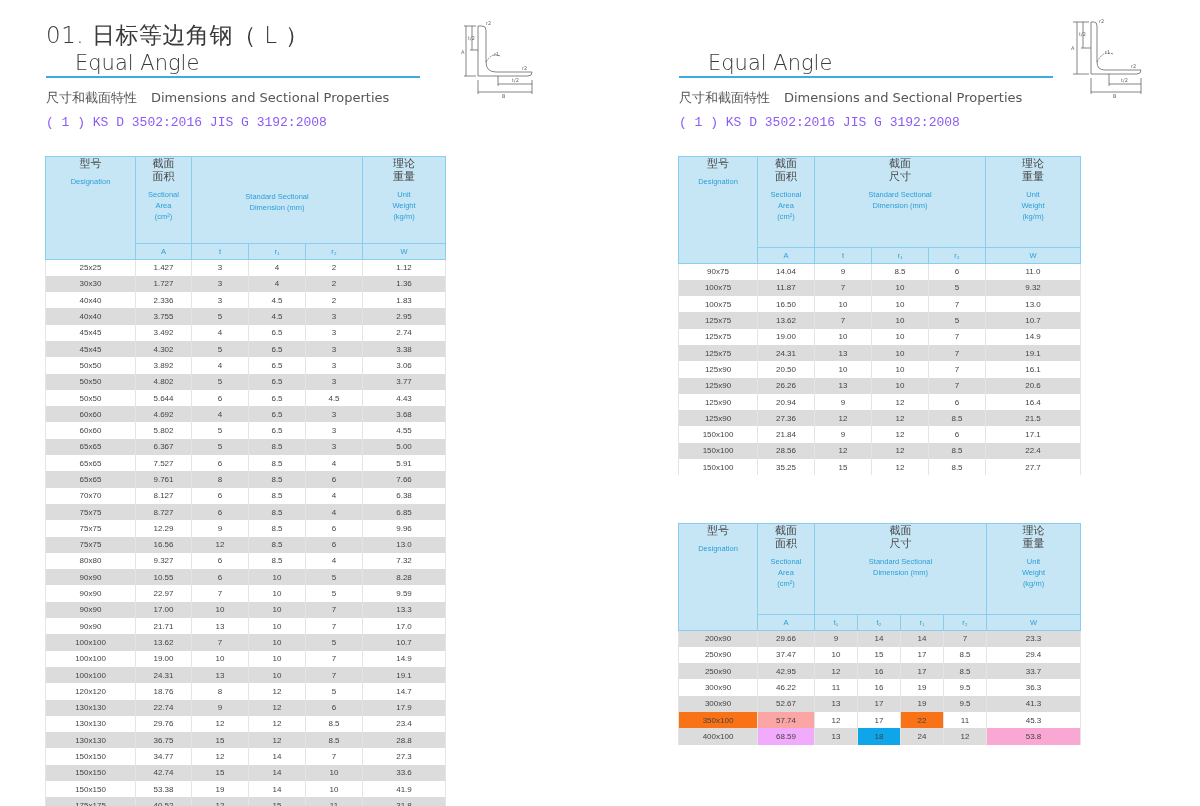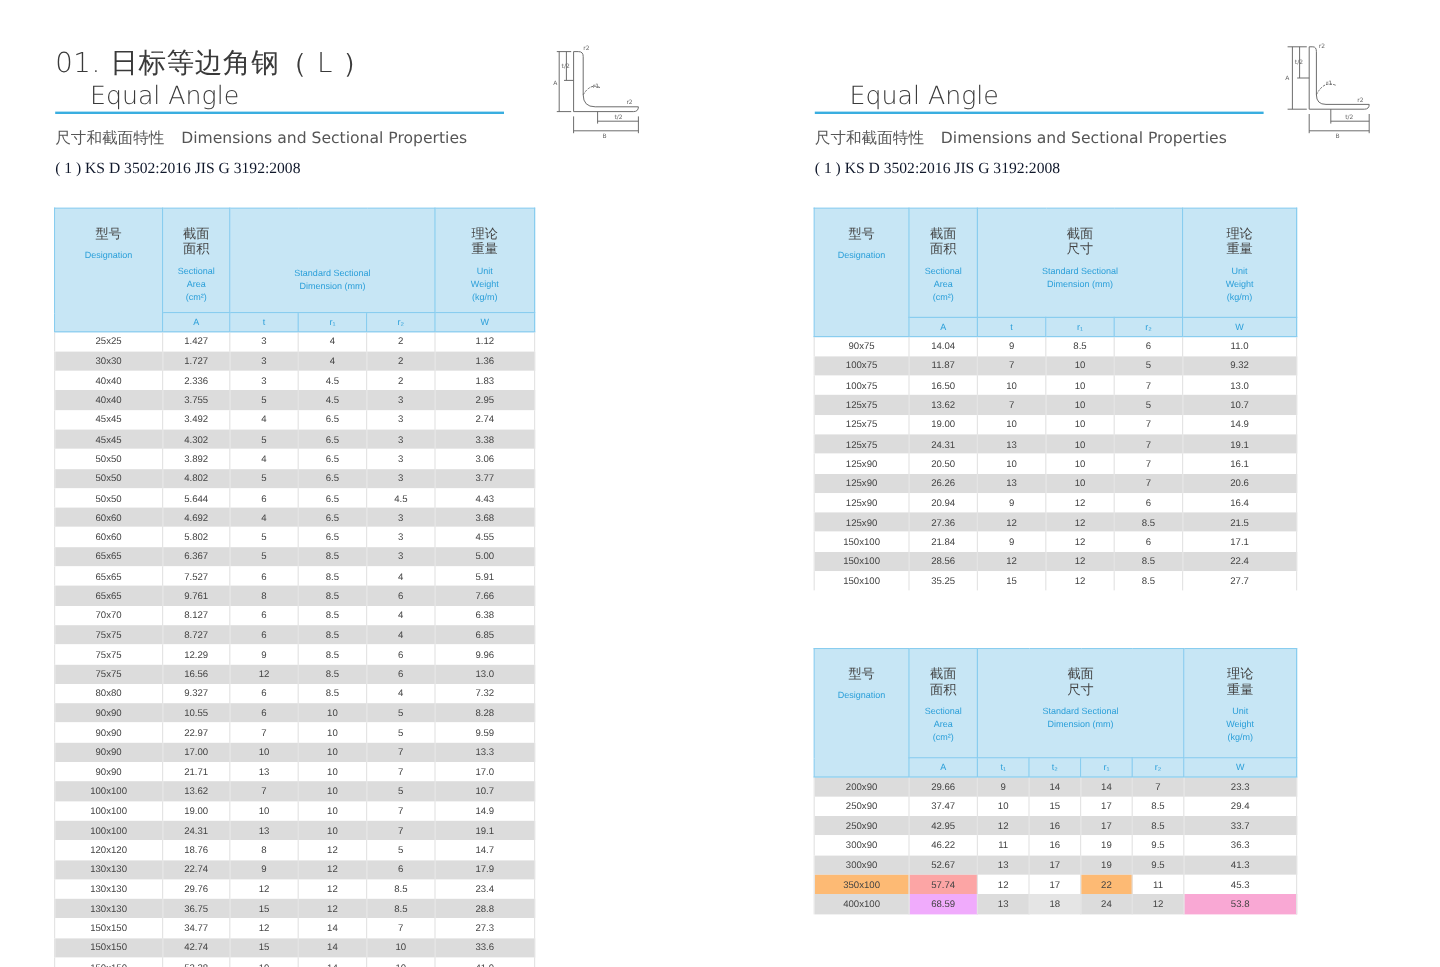"01. 日标等边角钢（ L ）" .page { top: 17px -> 0 }
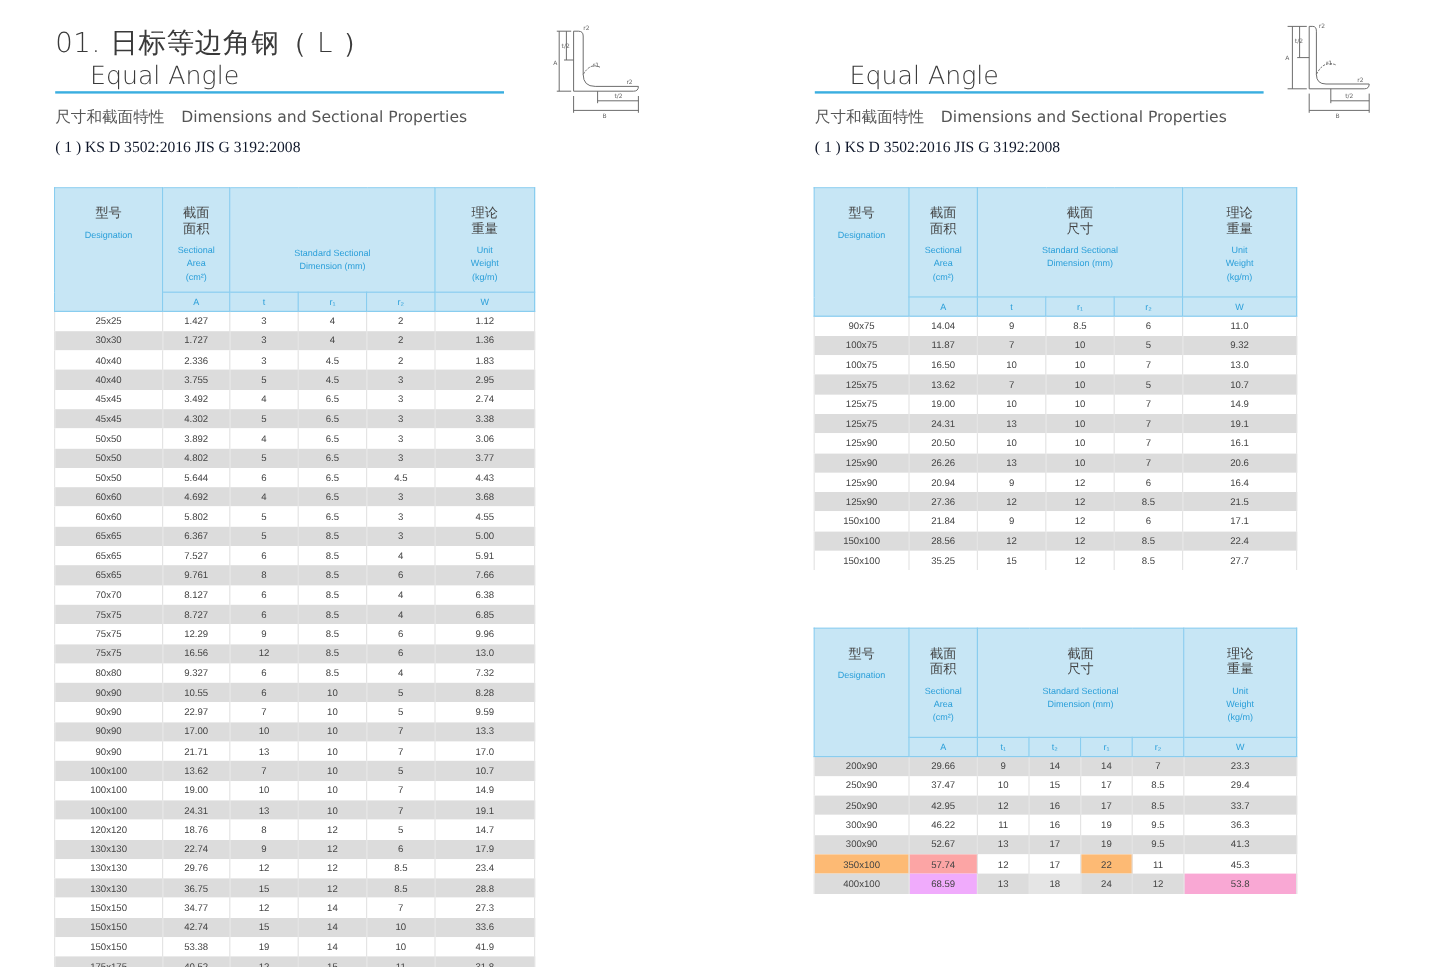"( 1 ) KS D" .standard { color: #0f172a -> #8b5cf6; font-family: Liberation Serif, serif -> Liberation Mono, monospace }
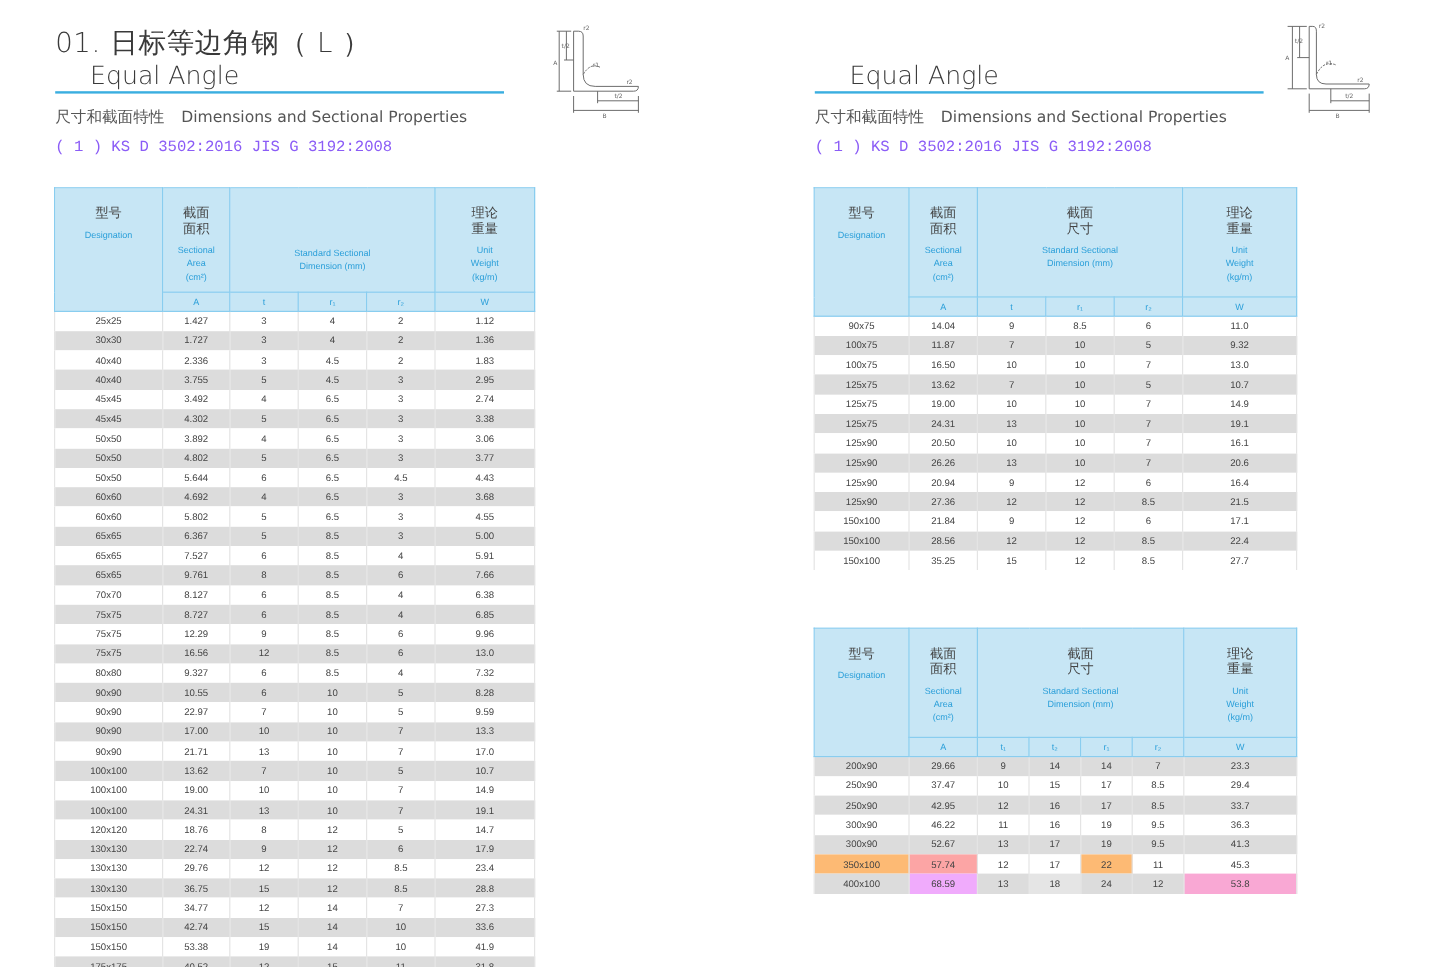"型号" table.spec th.main { padding-top: 14px -> none }
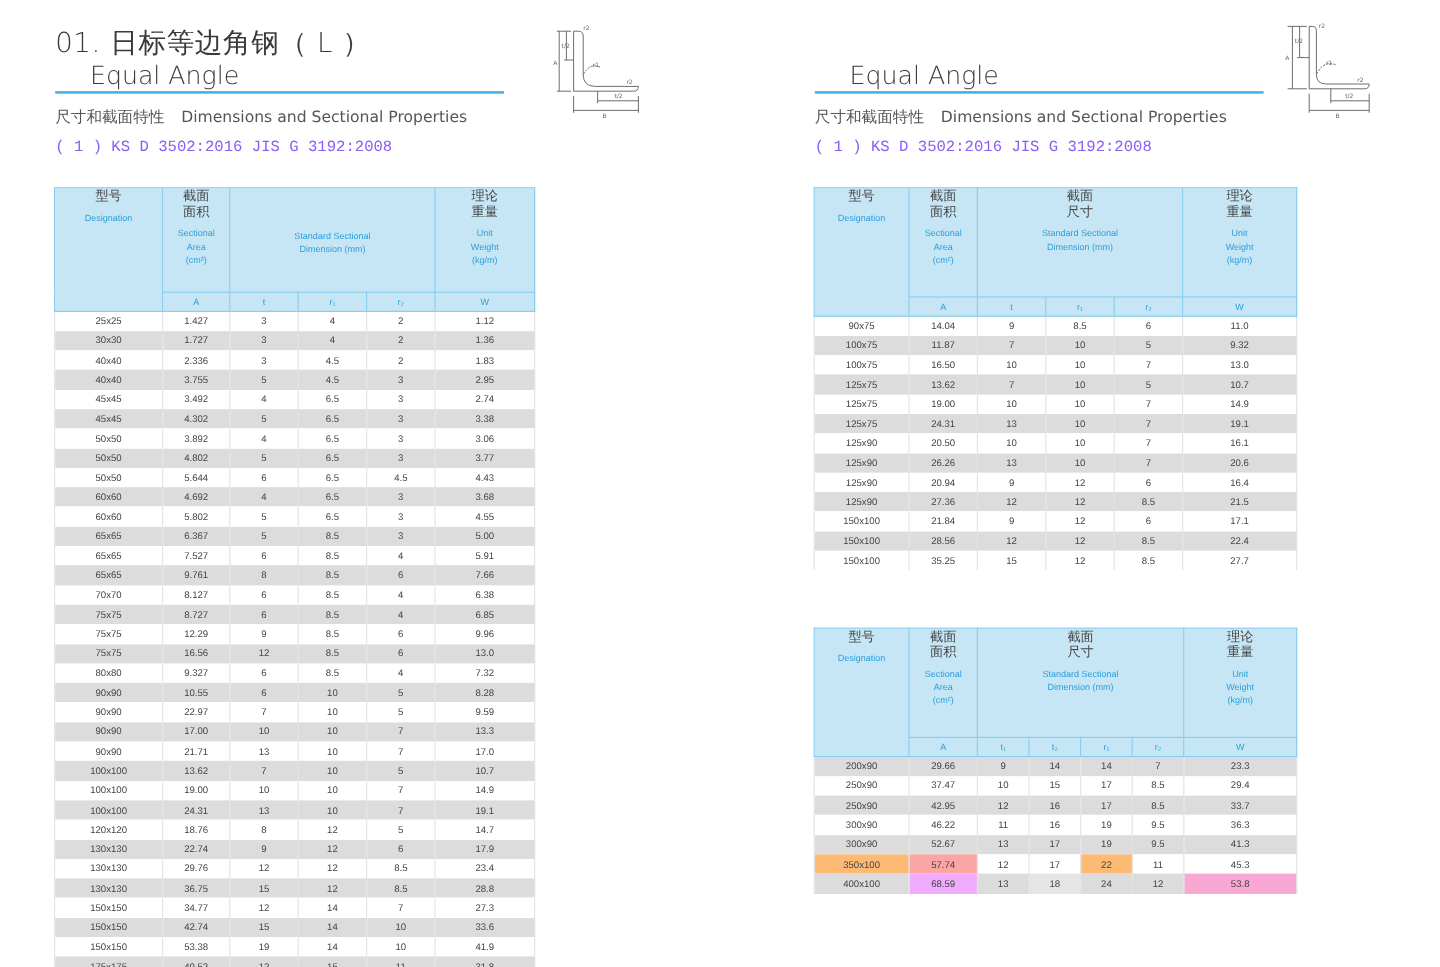"350x100" td { background: #fdba74 -> #f97316 }
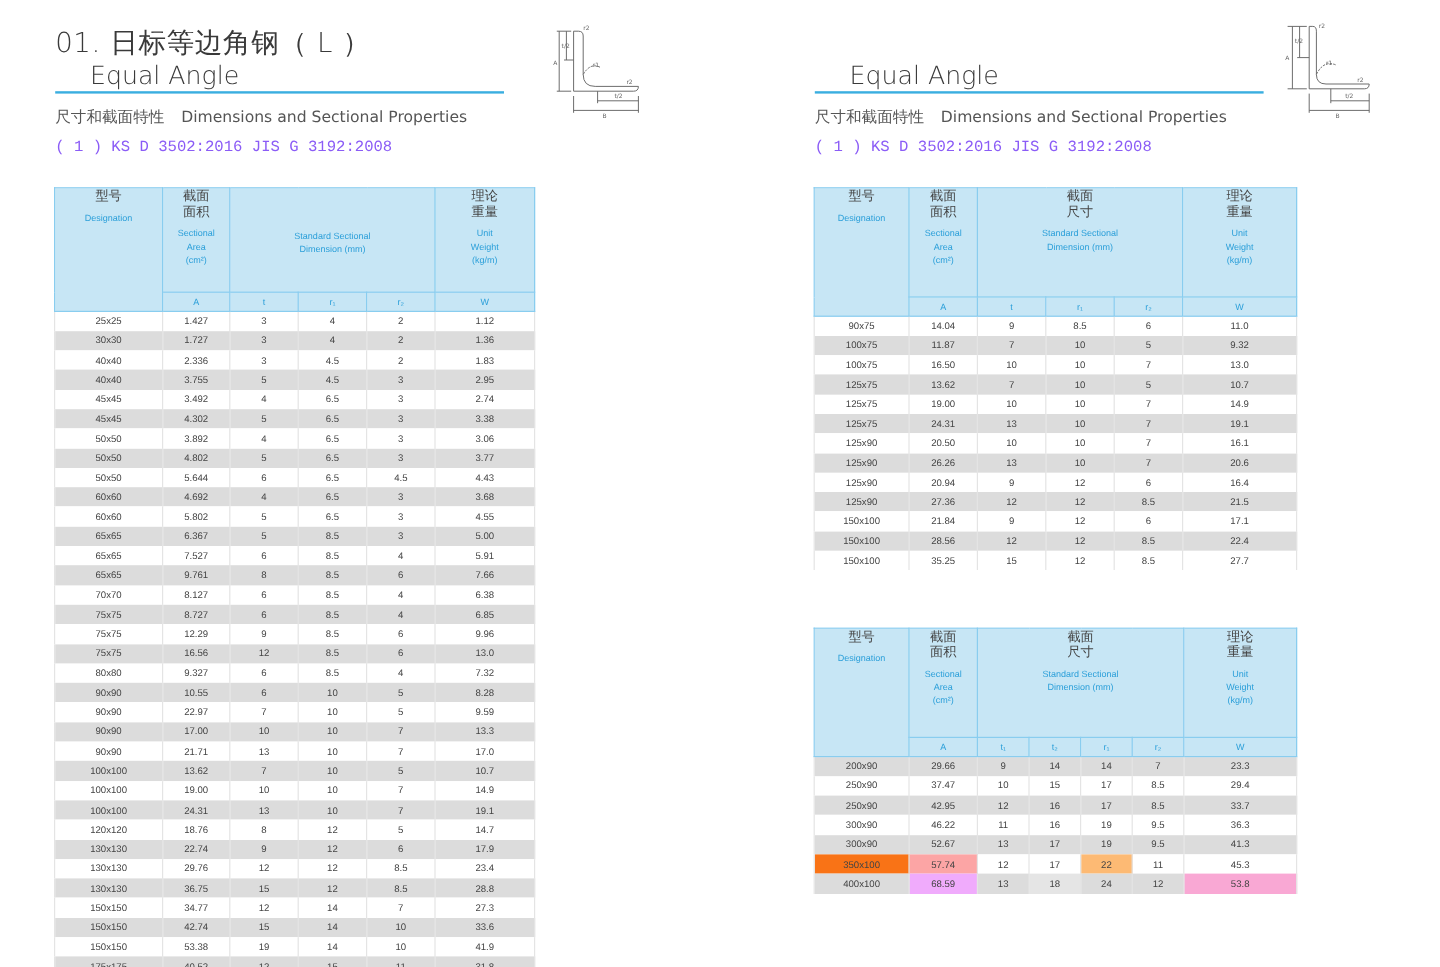"22" td { background: #fdba74 -> #f97316 }
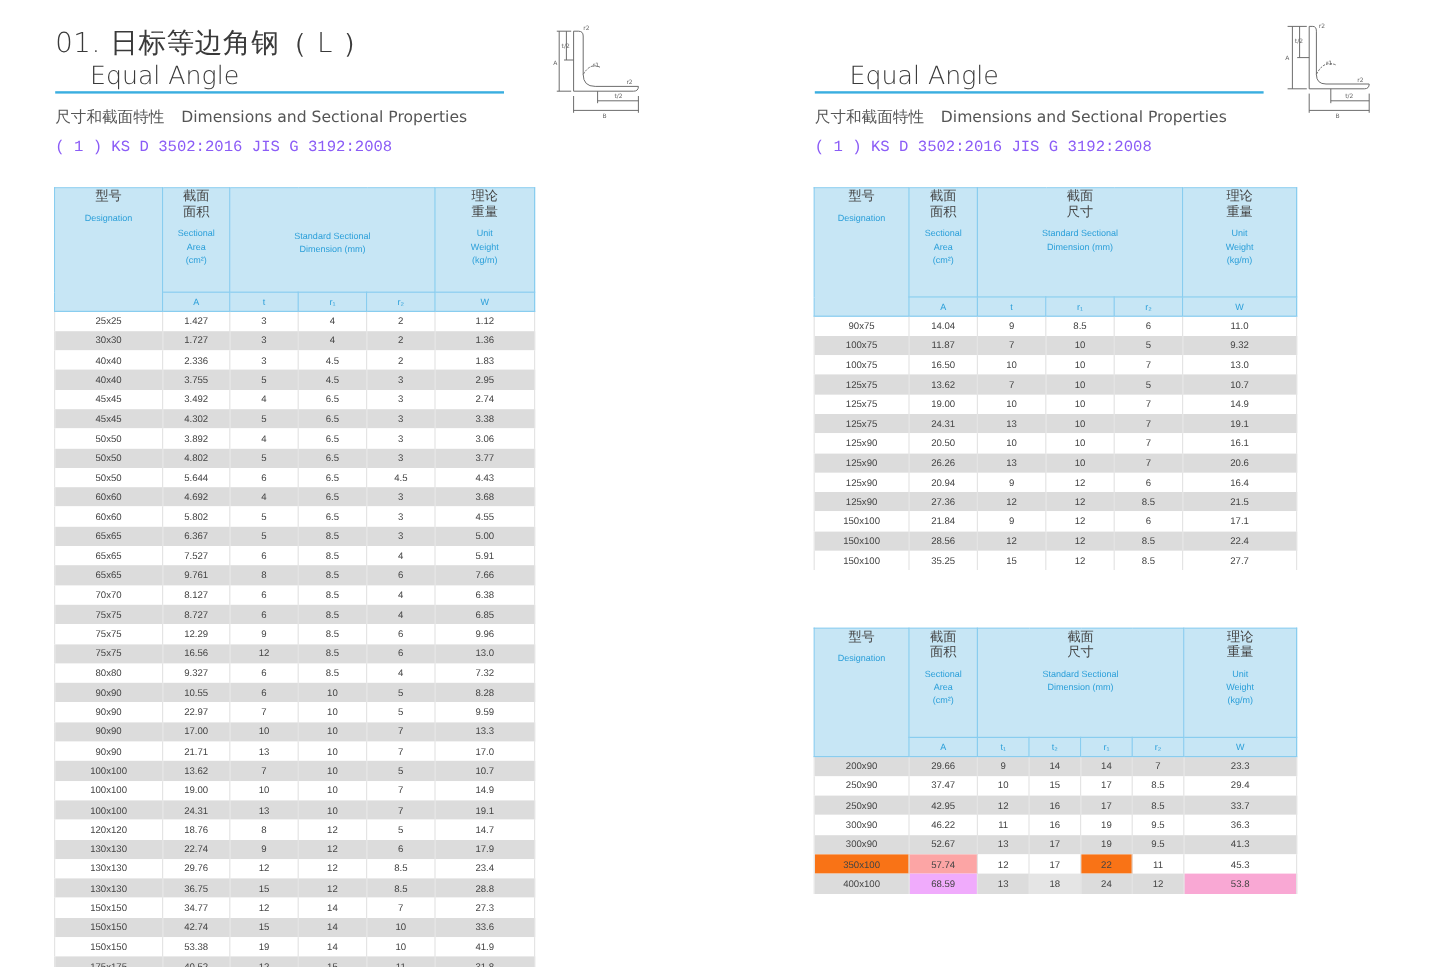"18" td { background: #e5e5e5 -> #0ea5e9 }
